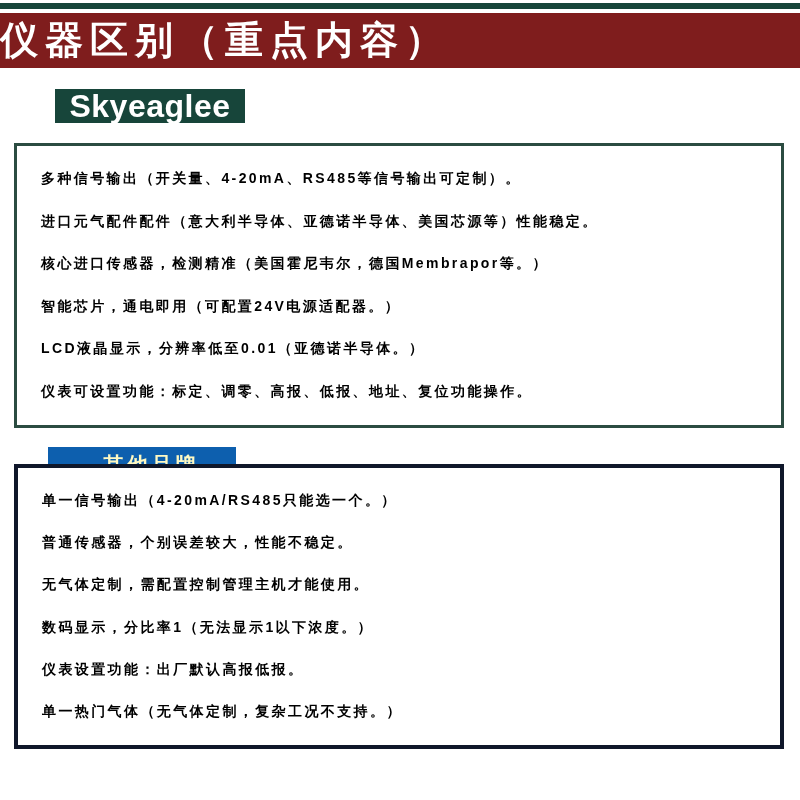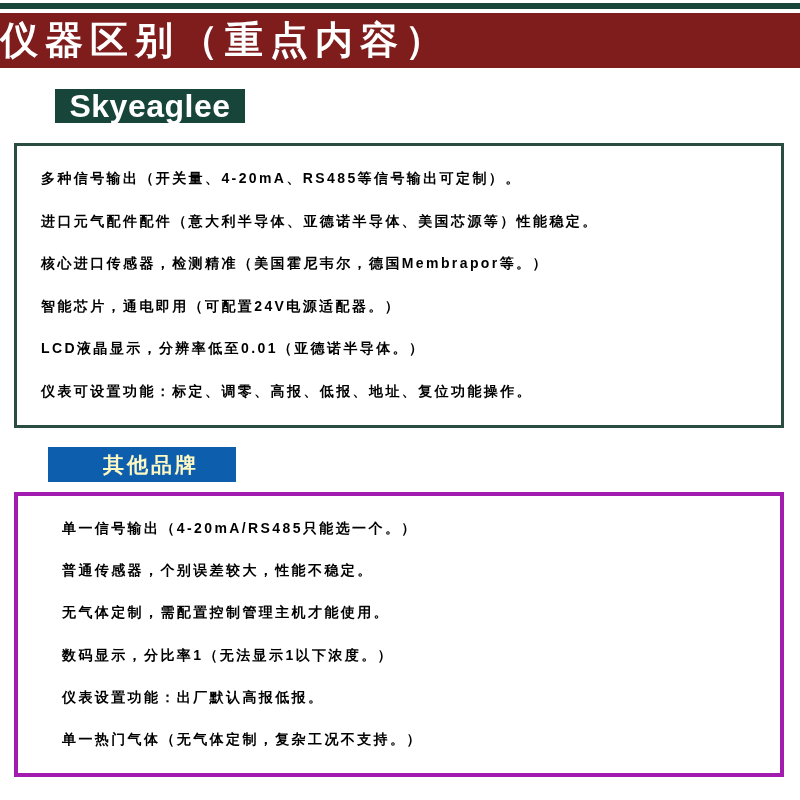"单一信号输出（4-20mA/RS485只能选一个。）" .box-others { border: 4px solid #a21caf -> 4px solid #0f172a; padding-left: 20px -> none; top: 492px -> 464px }
